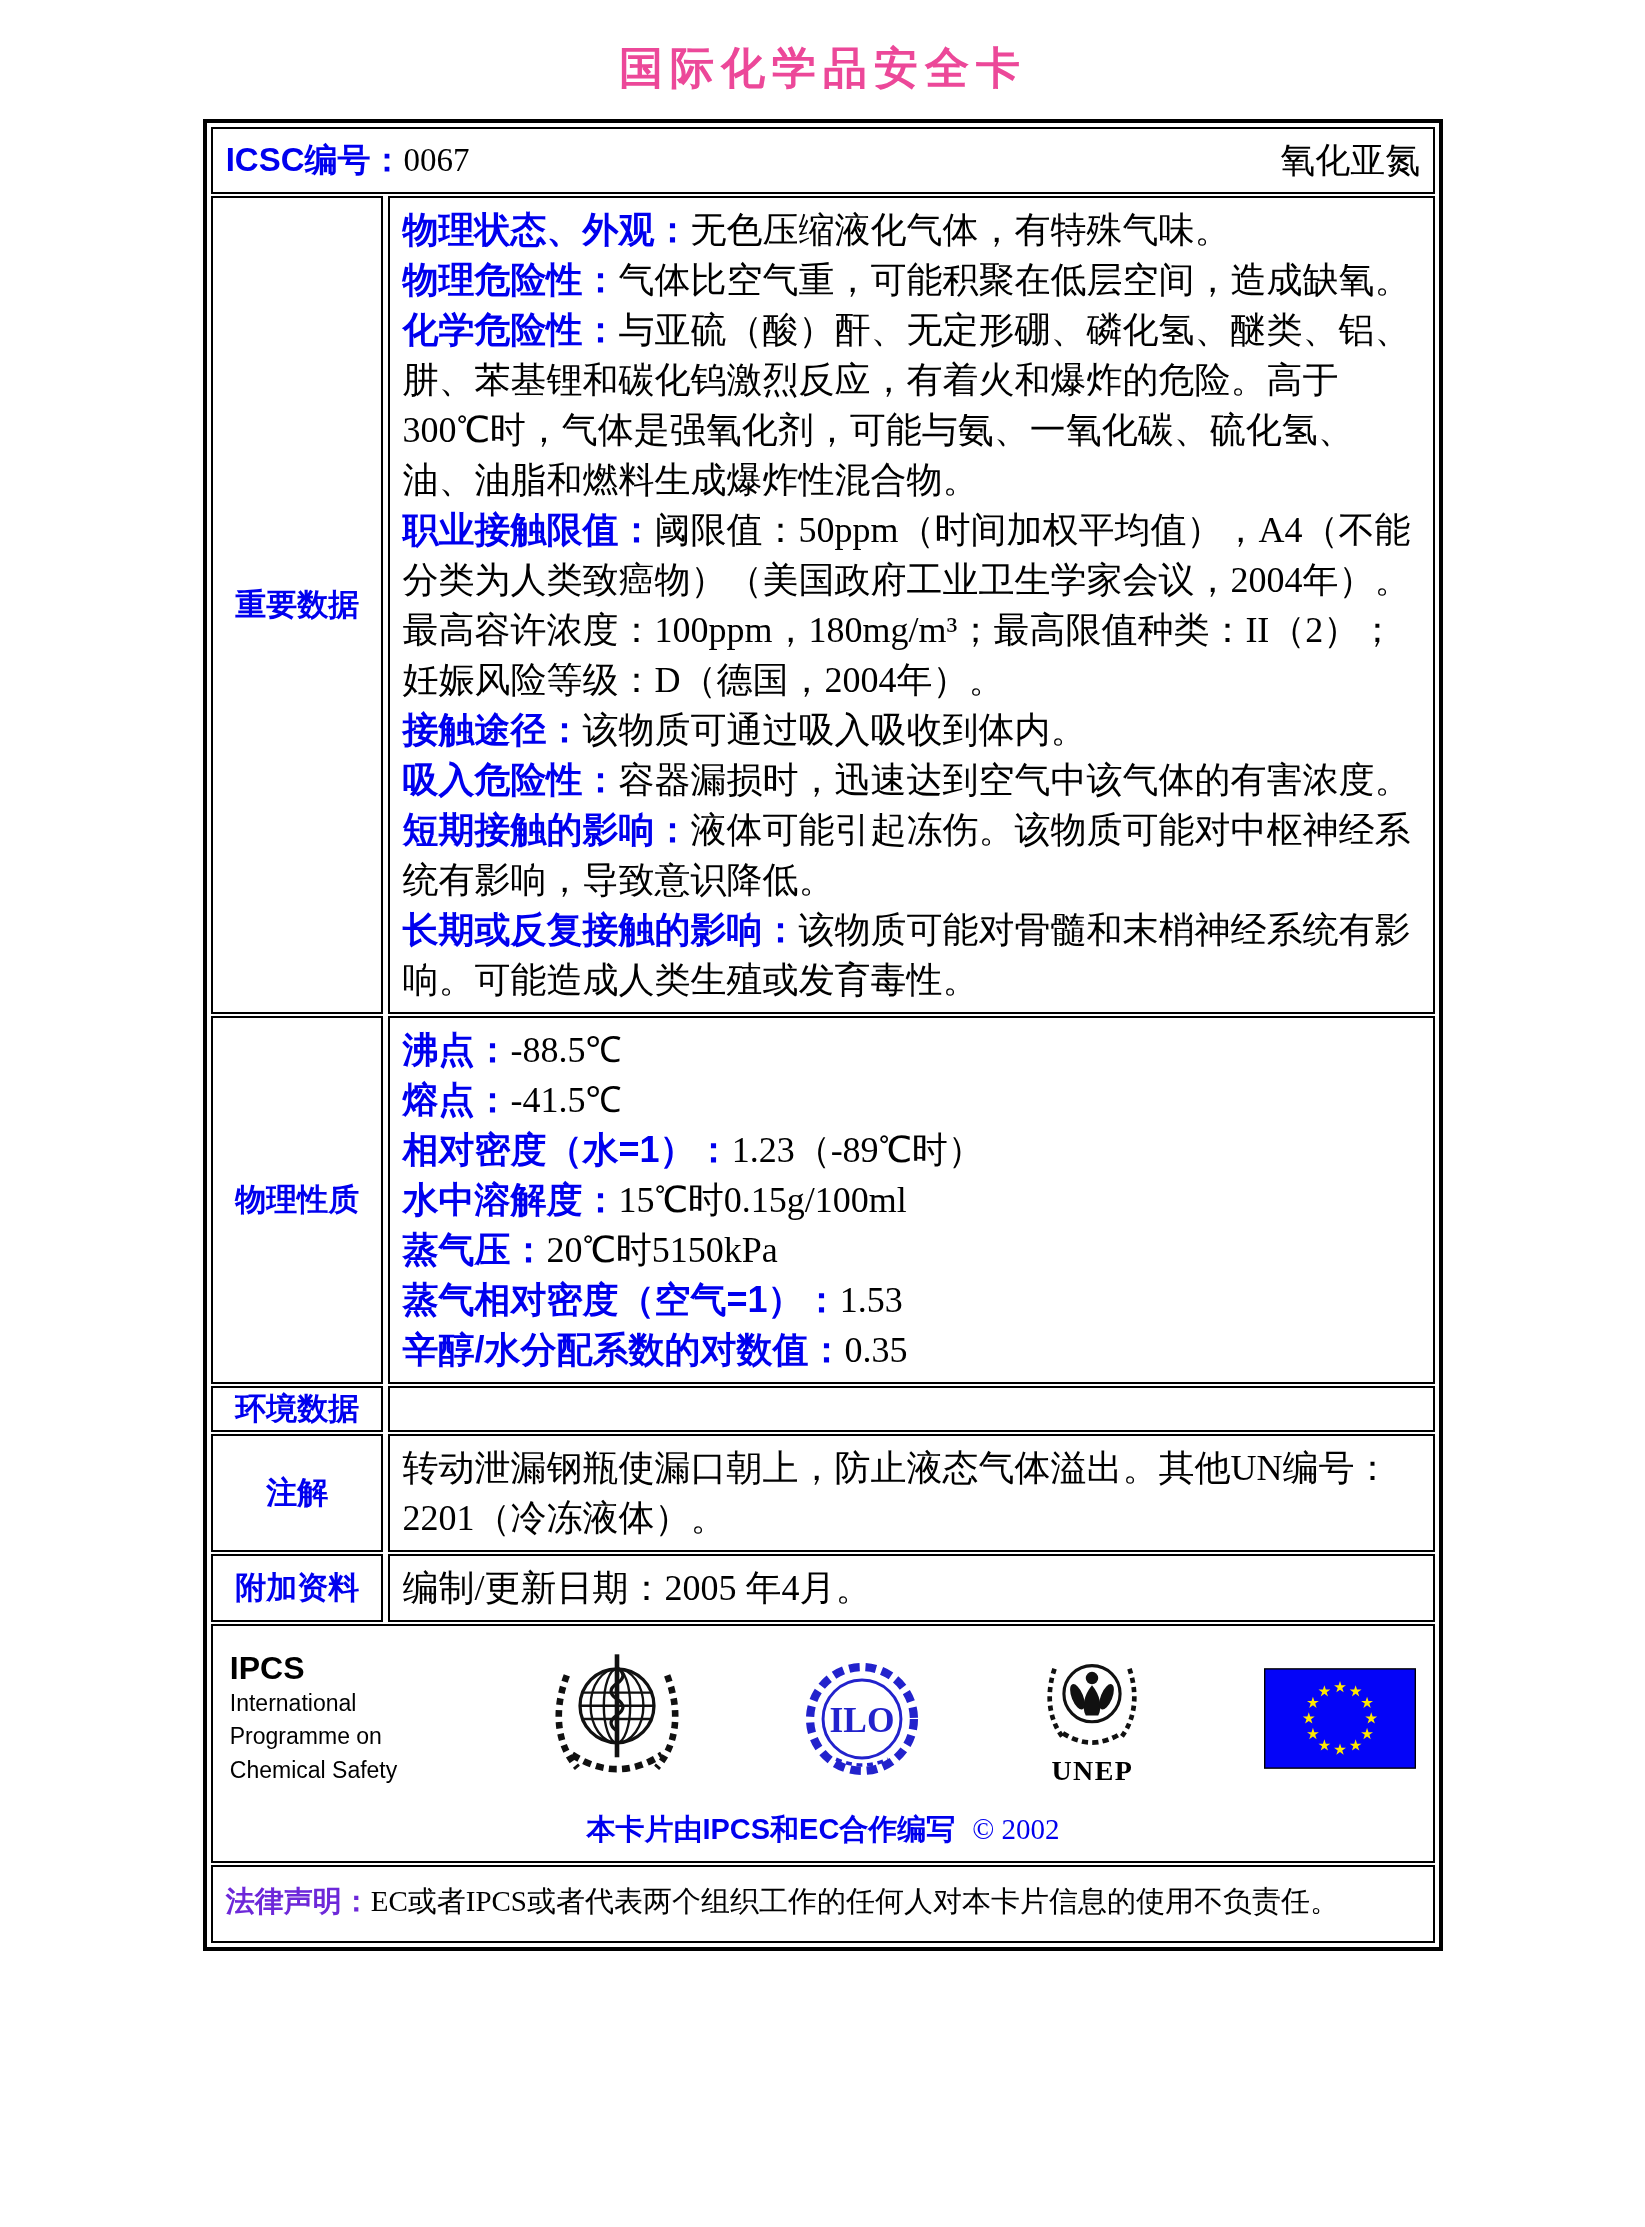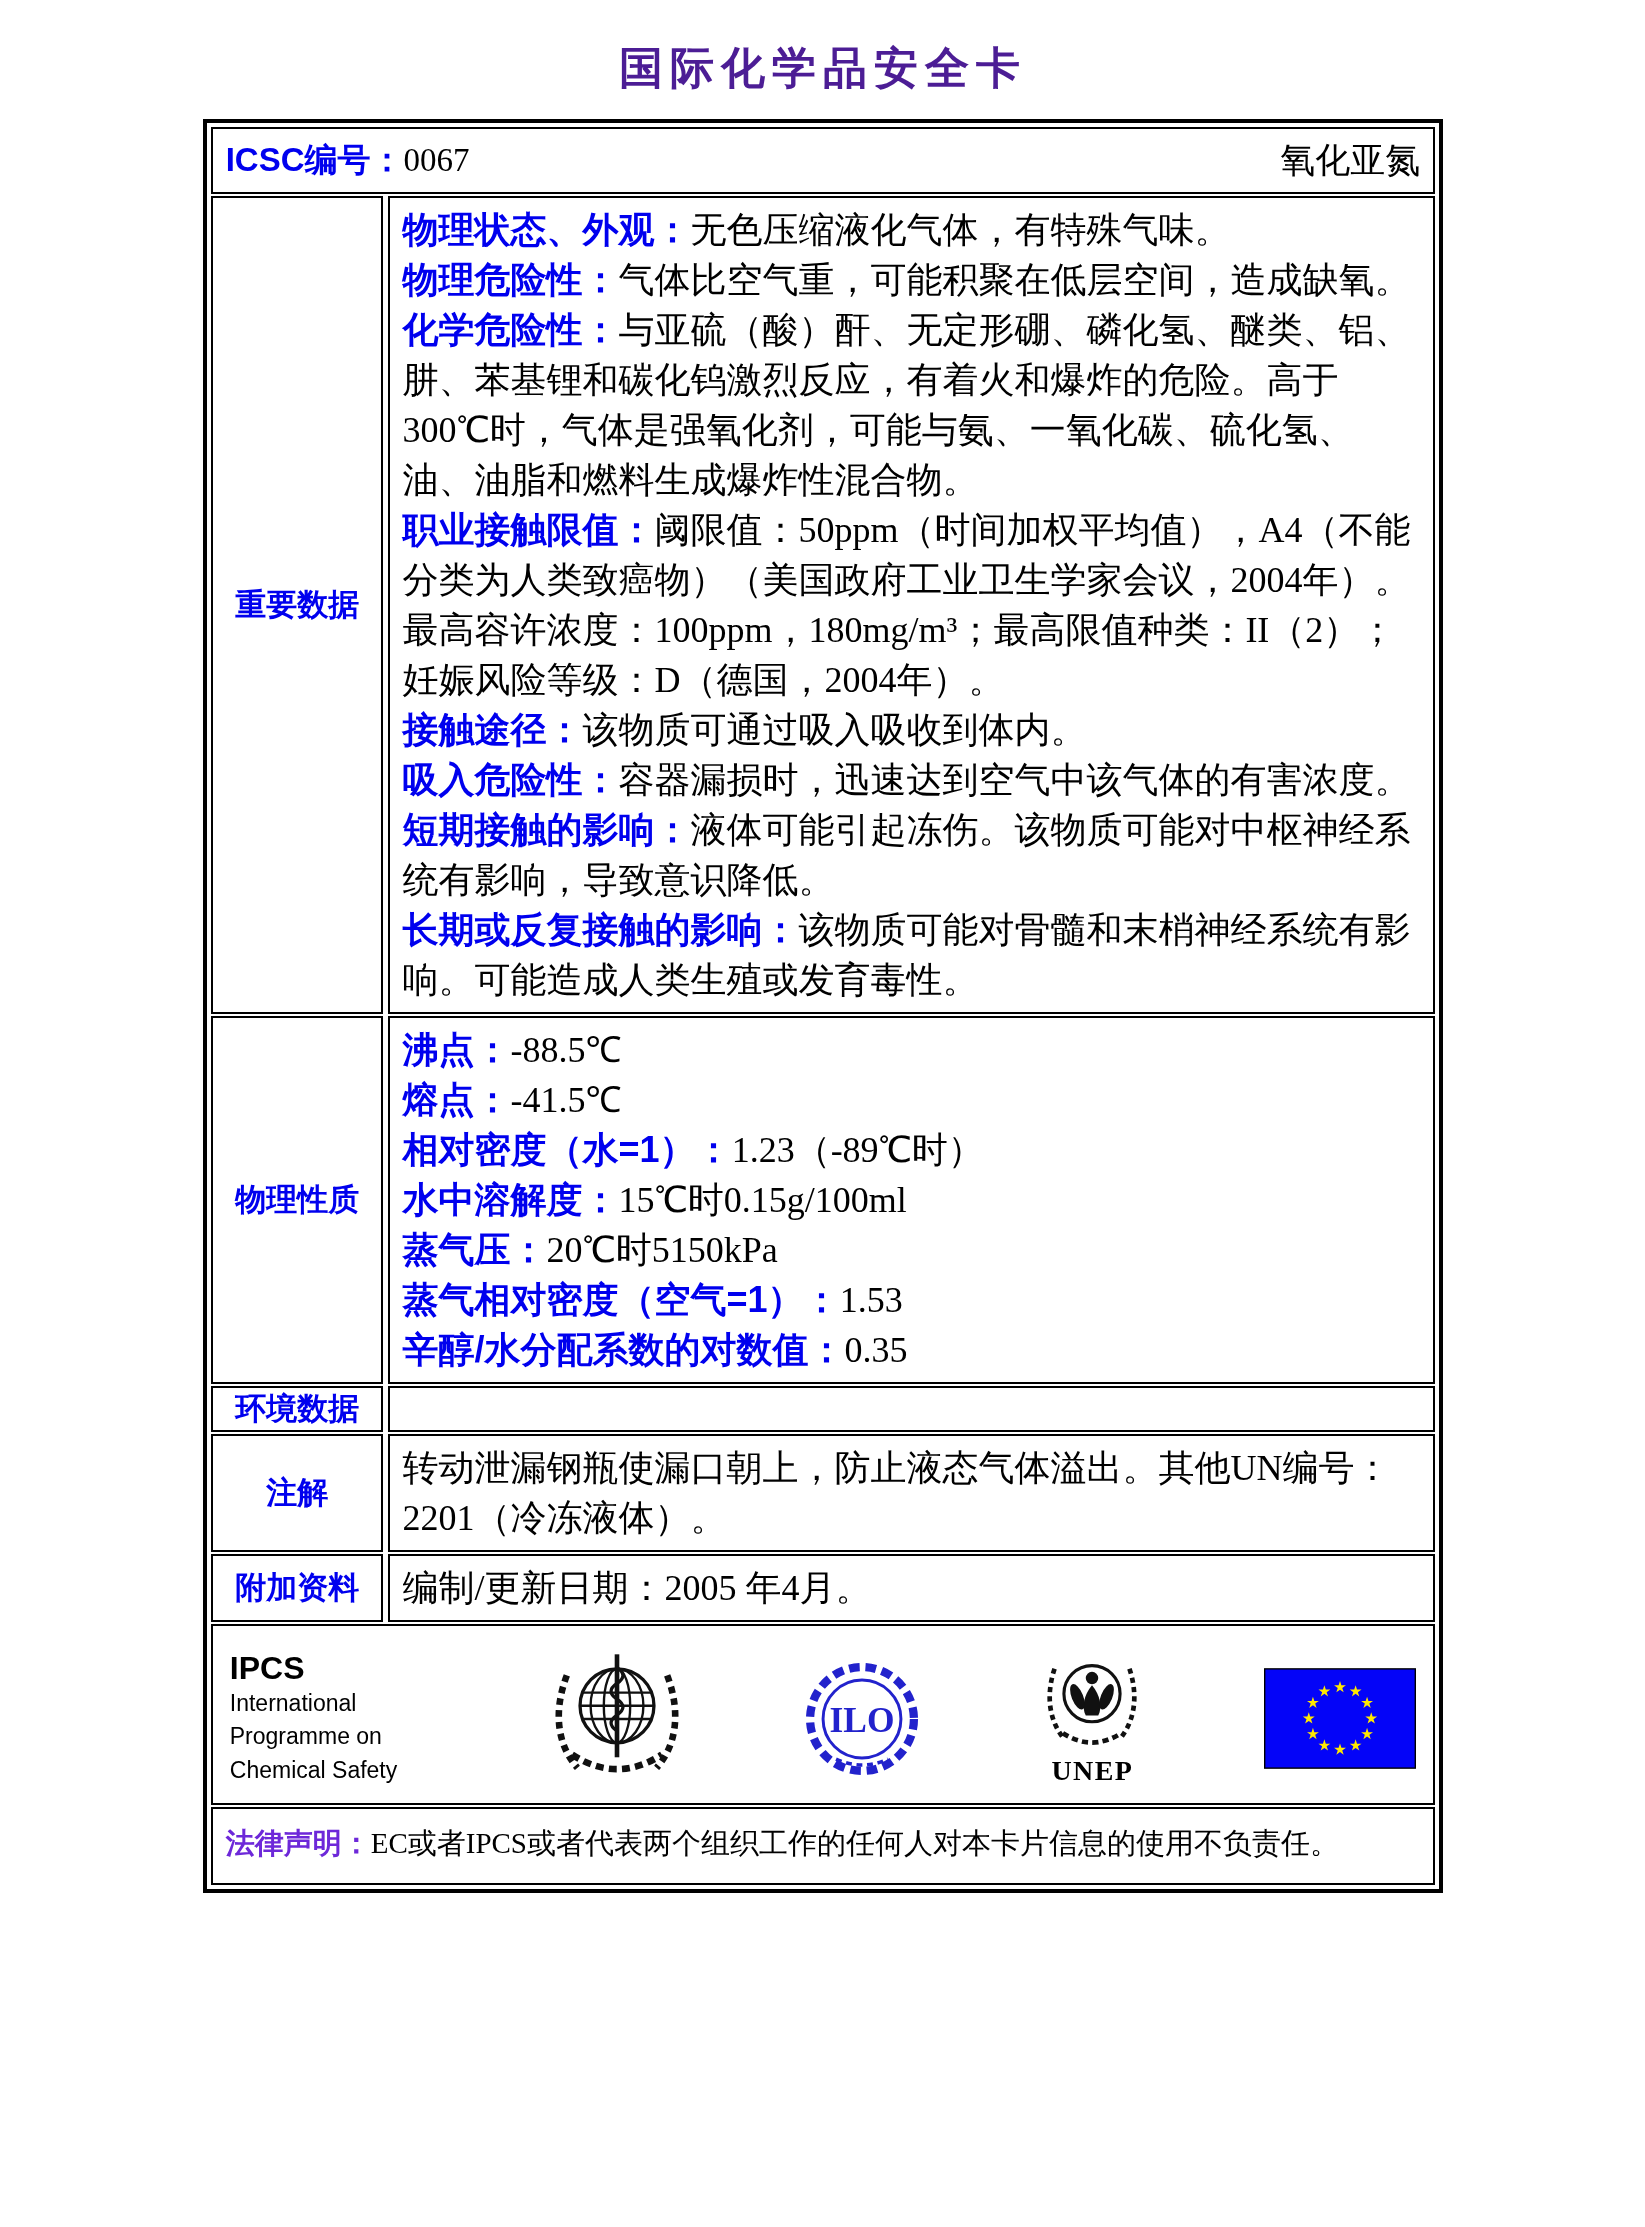"国际化学品安全卡" .title { color: #4c1d95 -> #ec4899 }
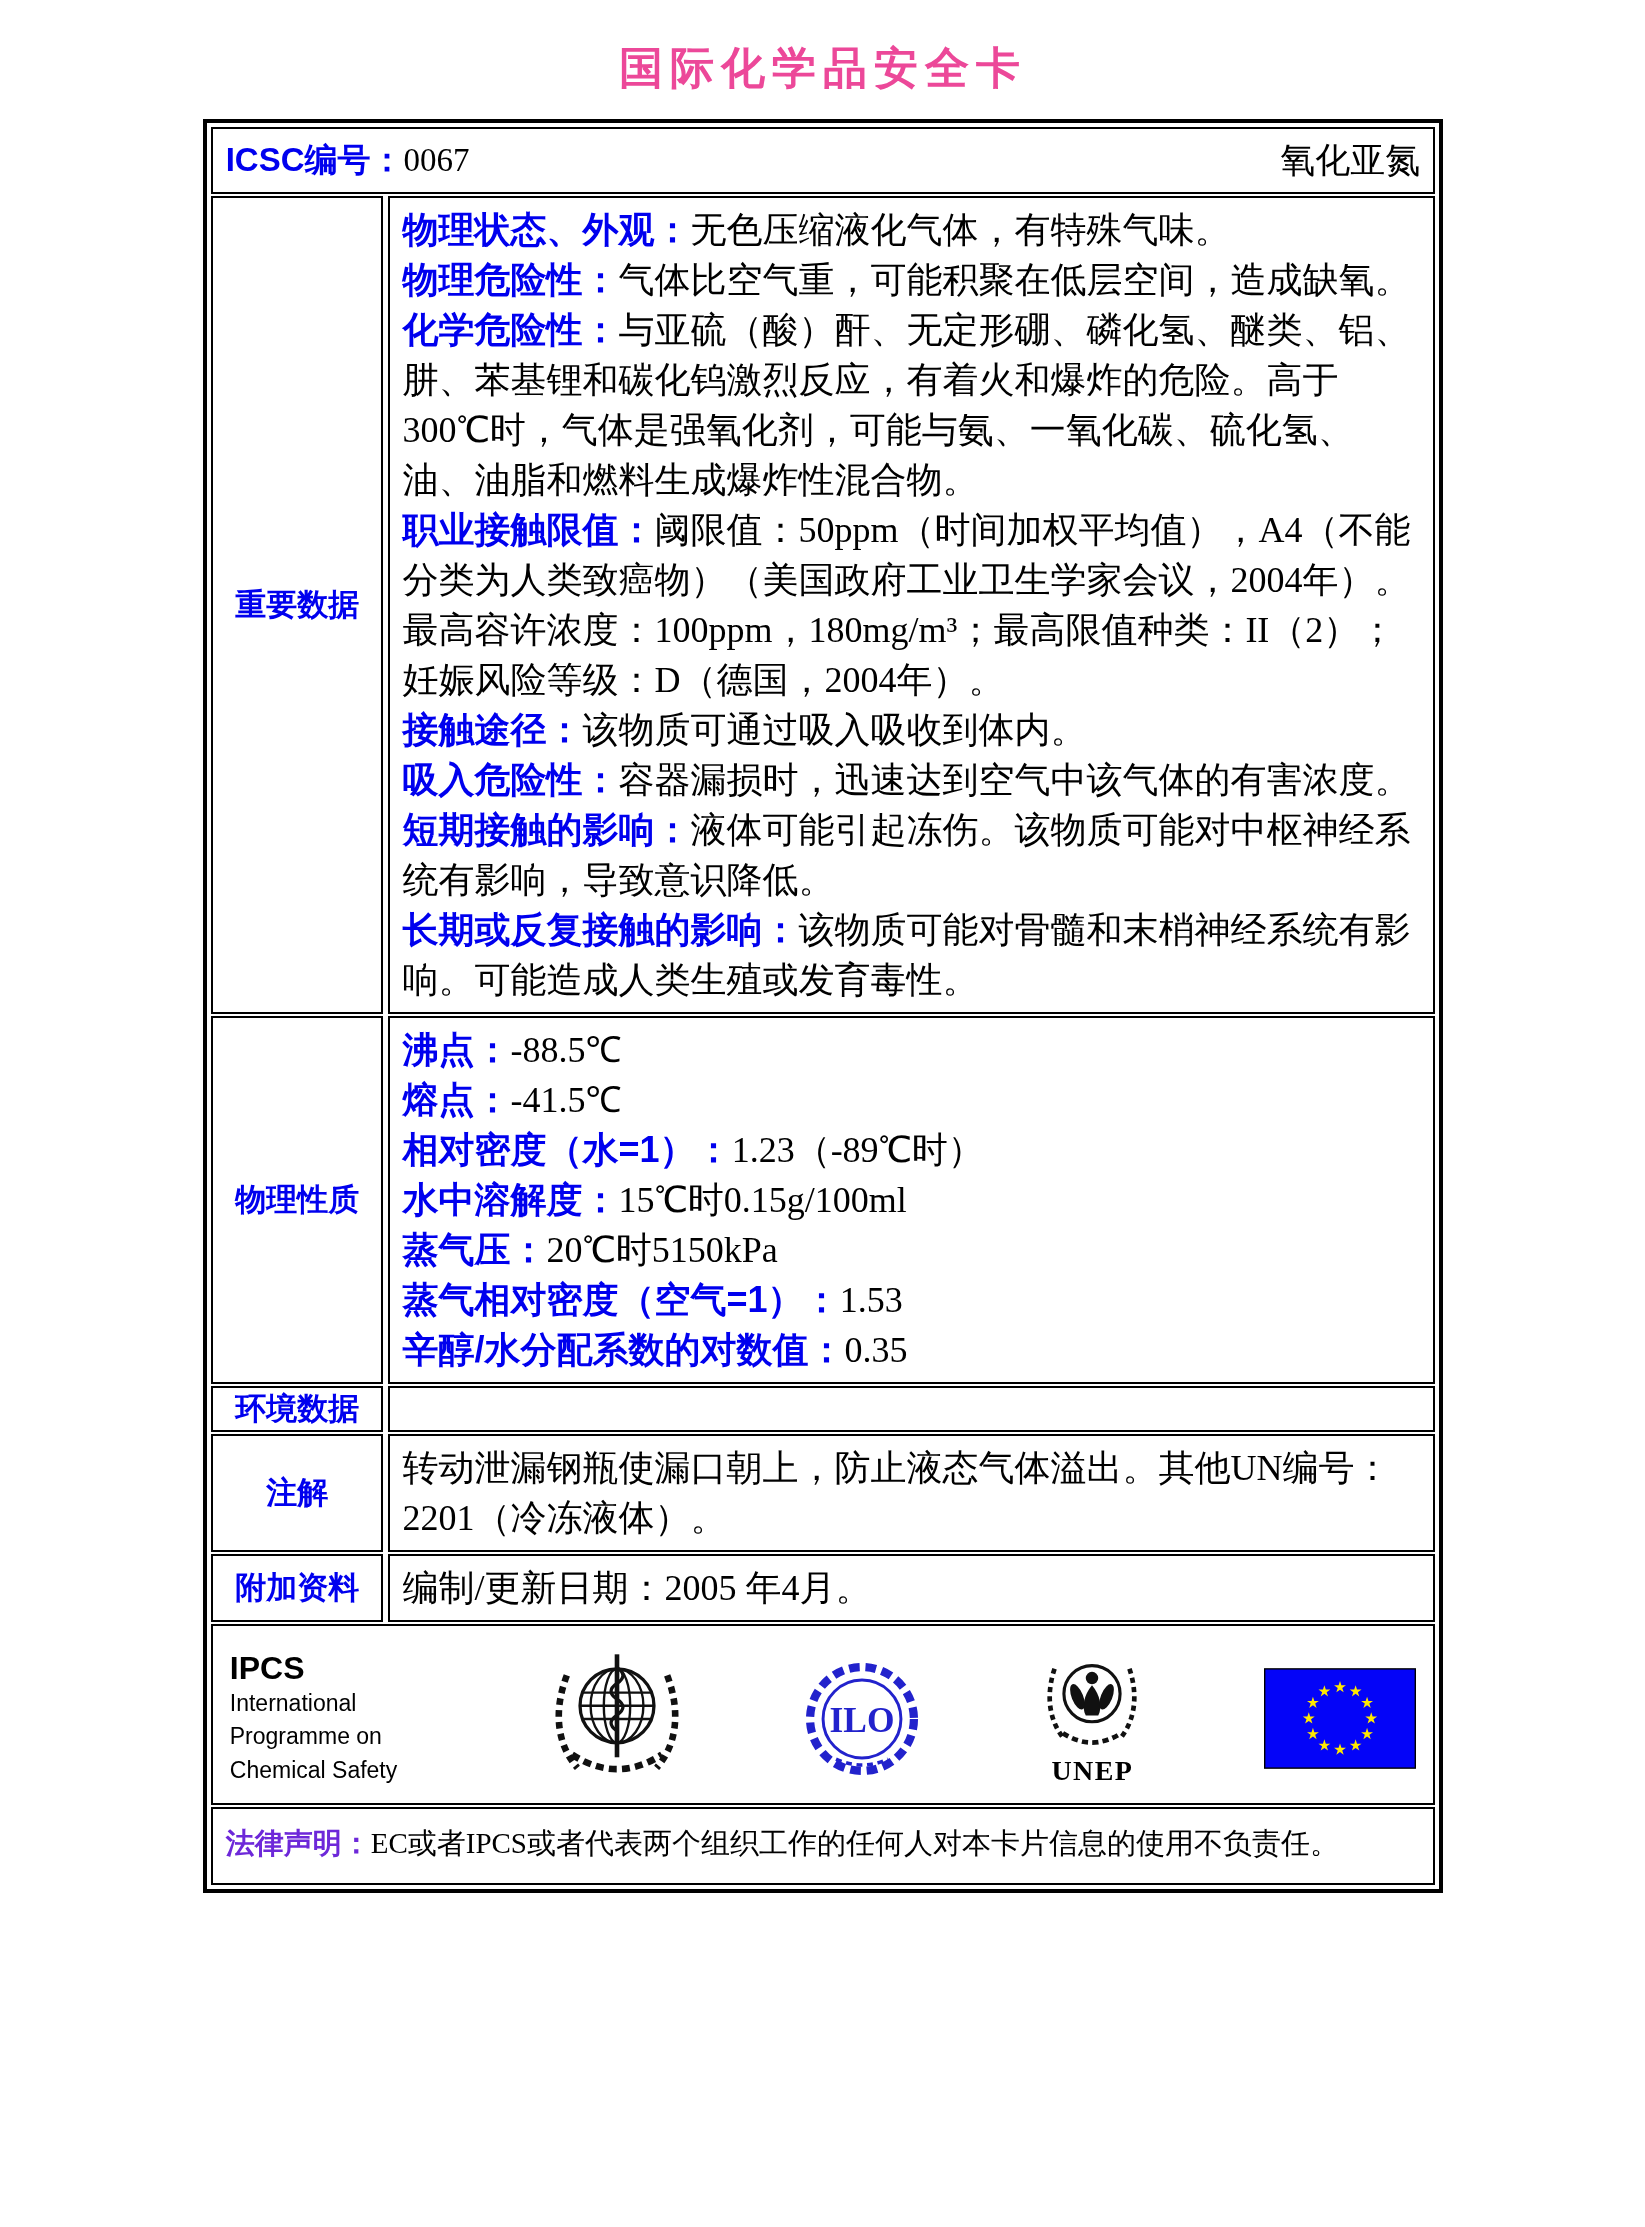"本卡片由IPCS和EC合作编写 © 2002" div.caption-row { html: none -> <div> <span>本卡片由IPCS和EC合作编写</span> <span>© 2002</span> </div> }
